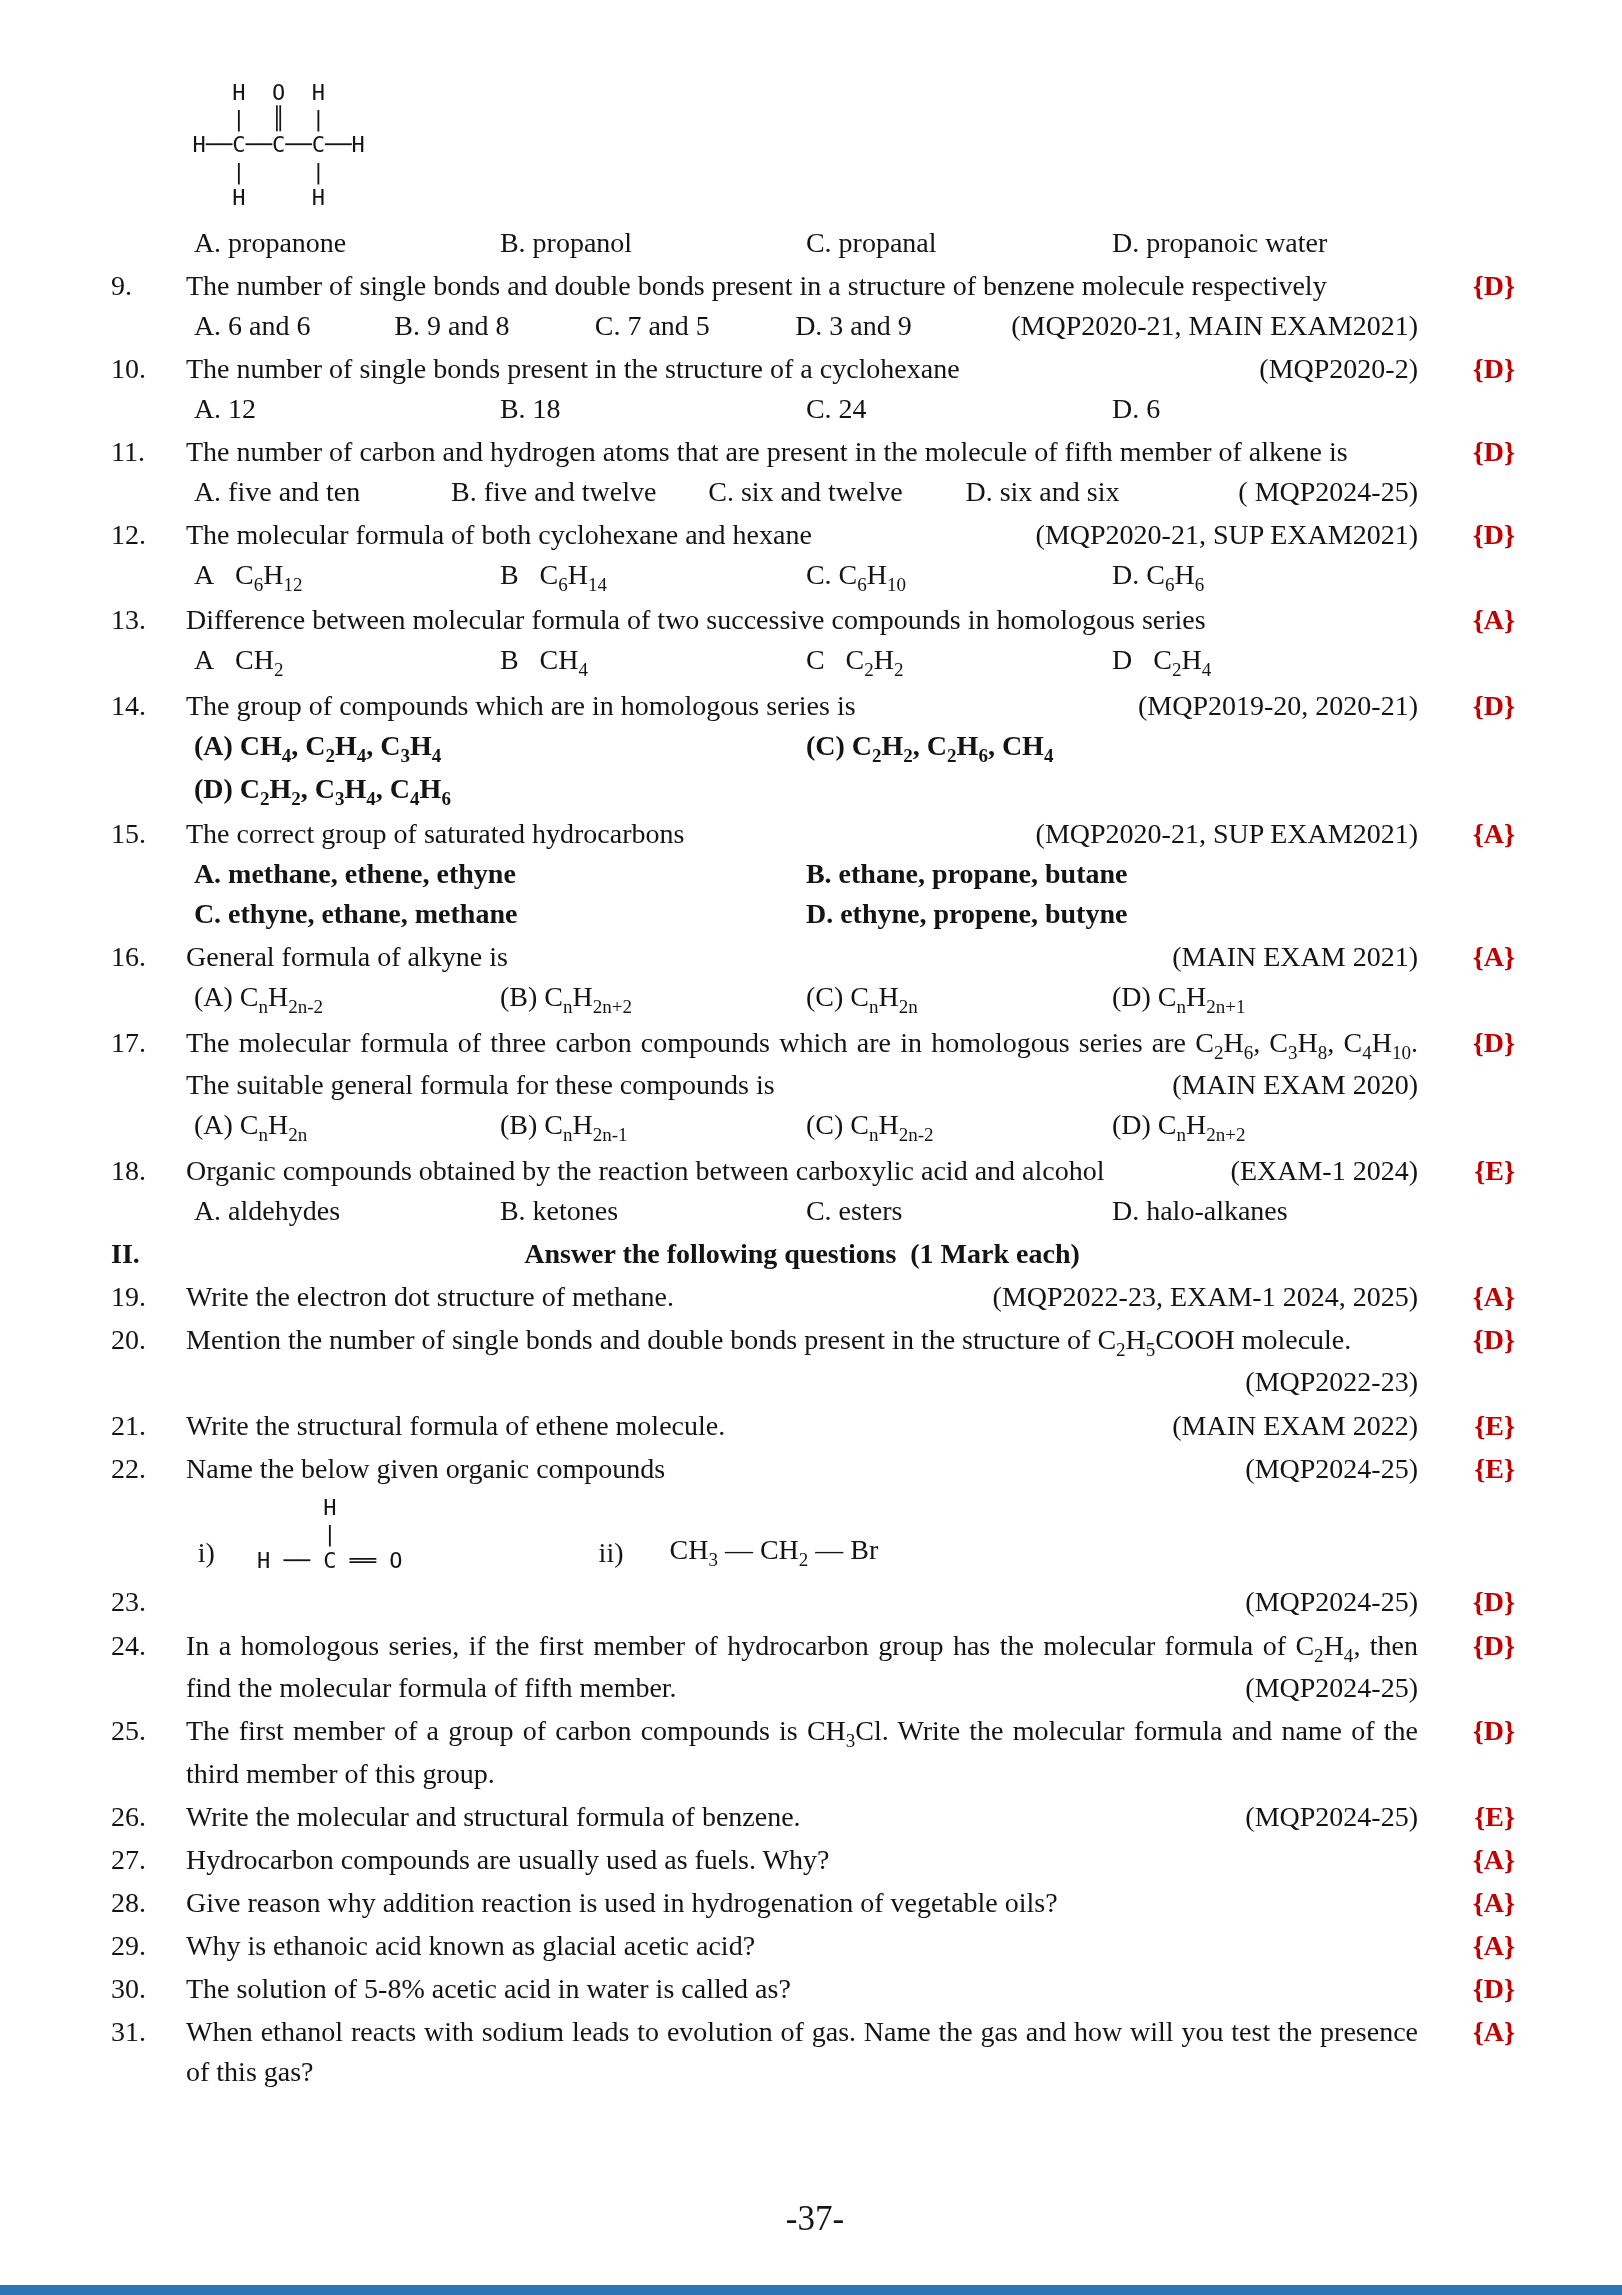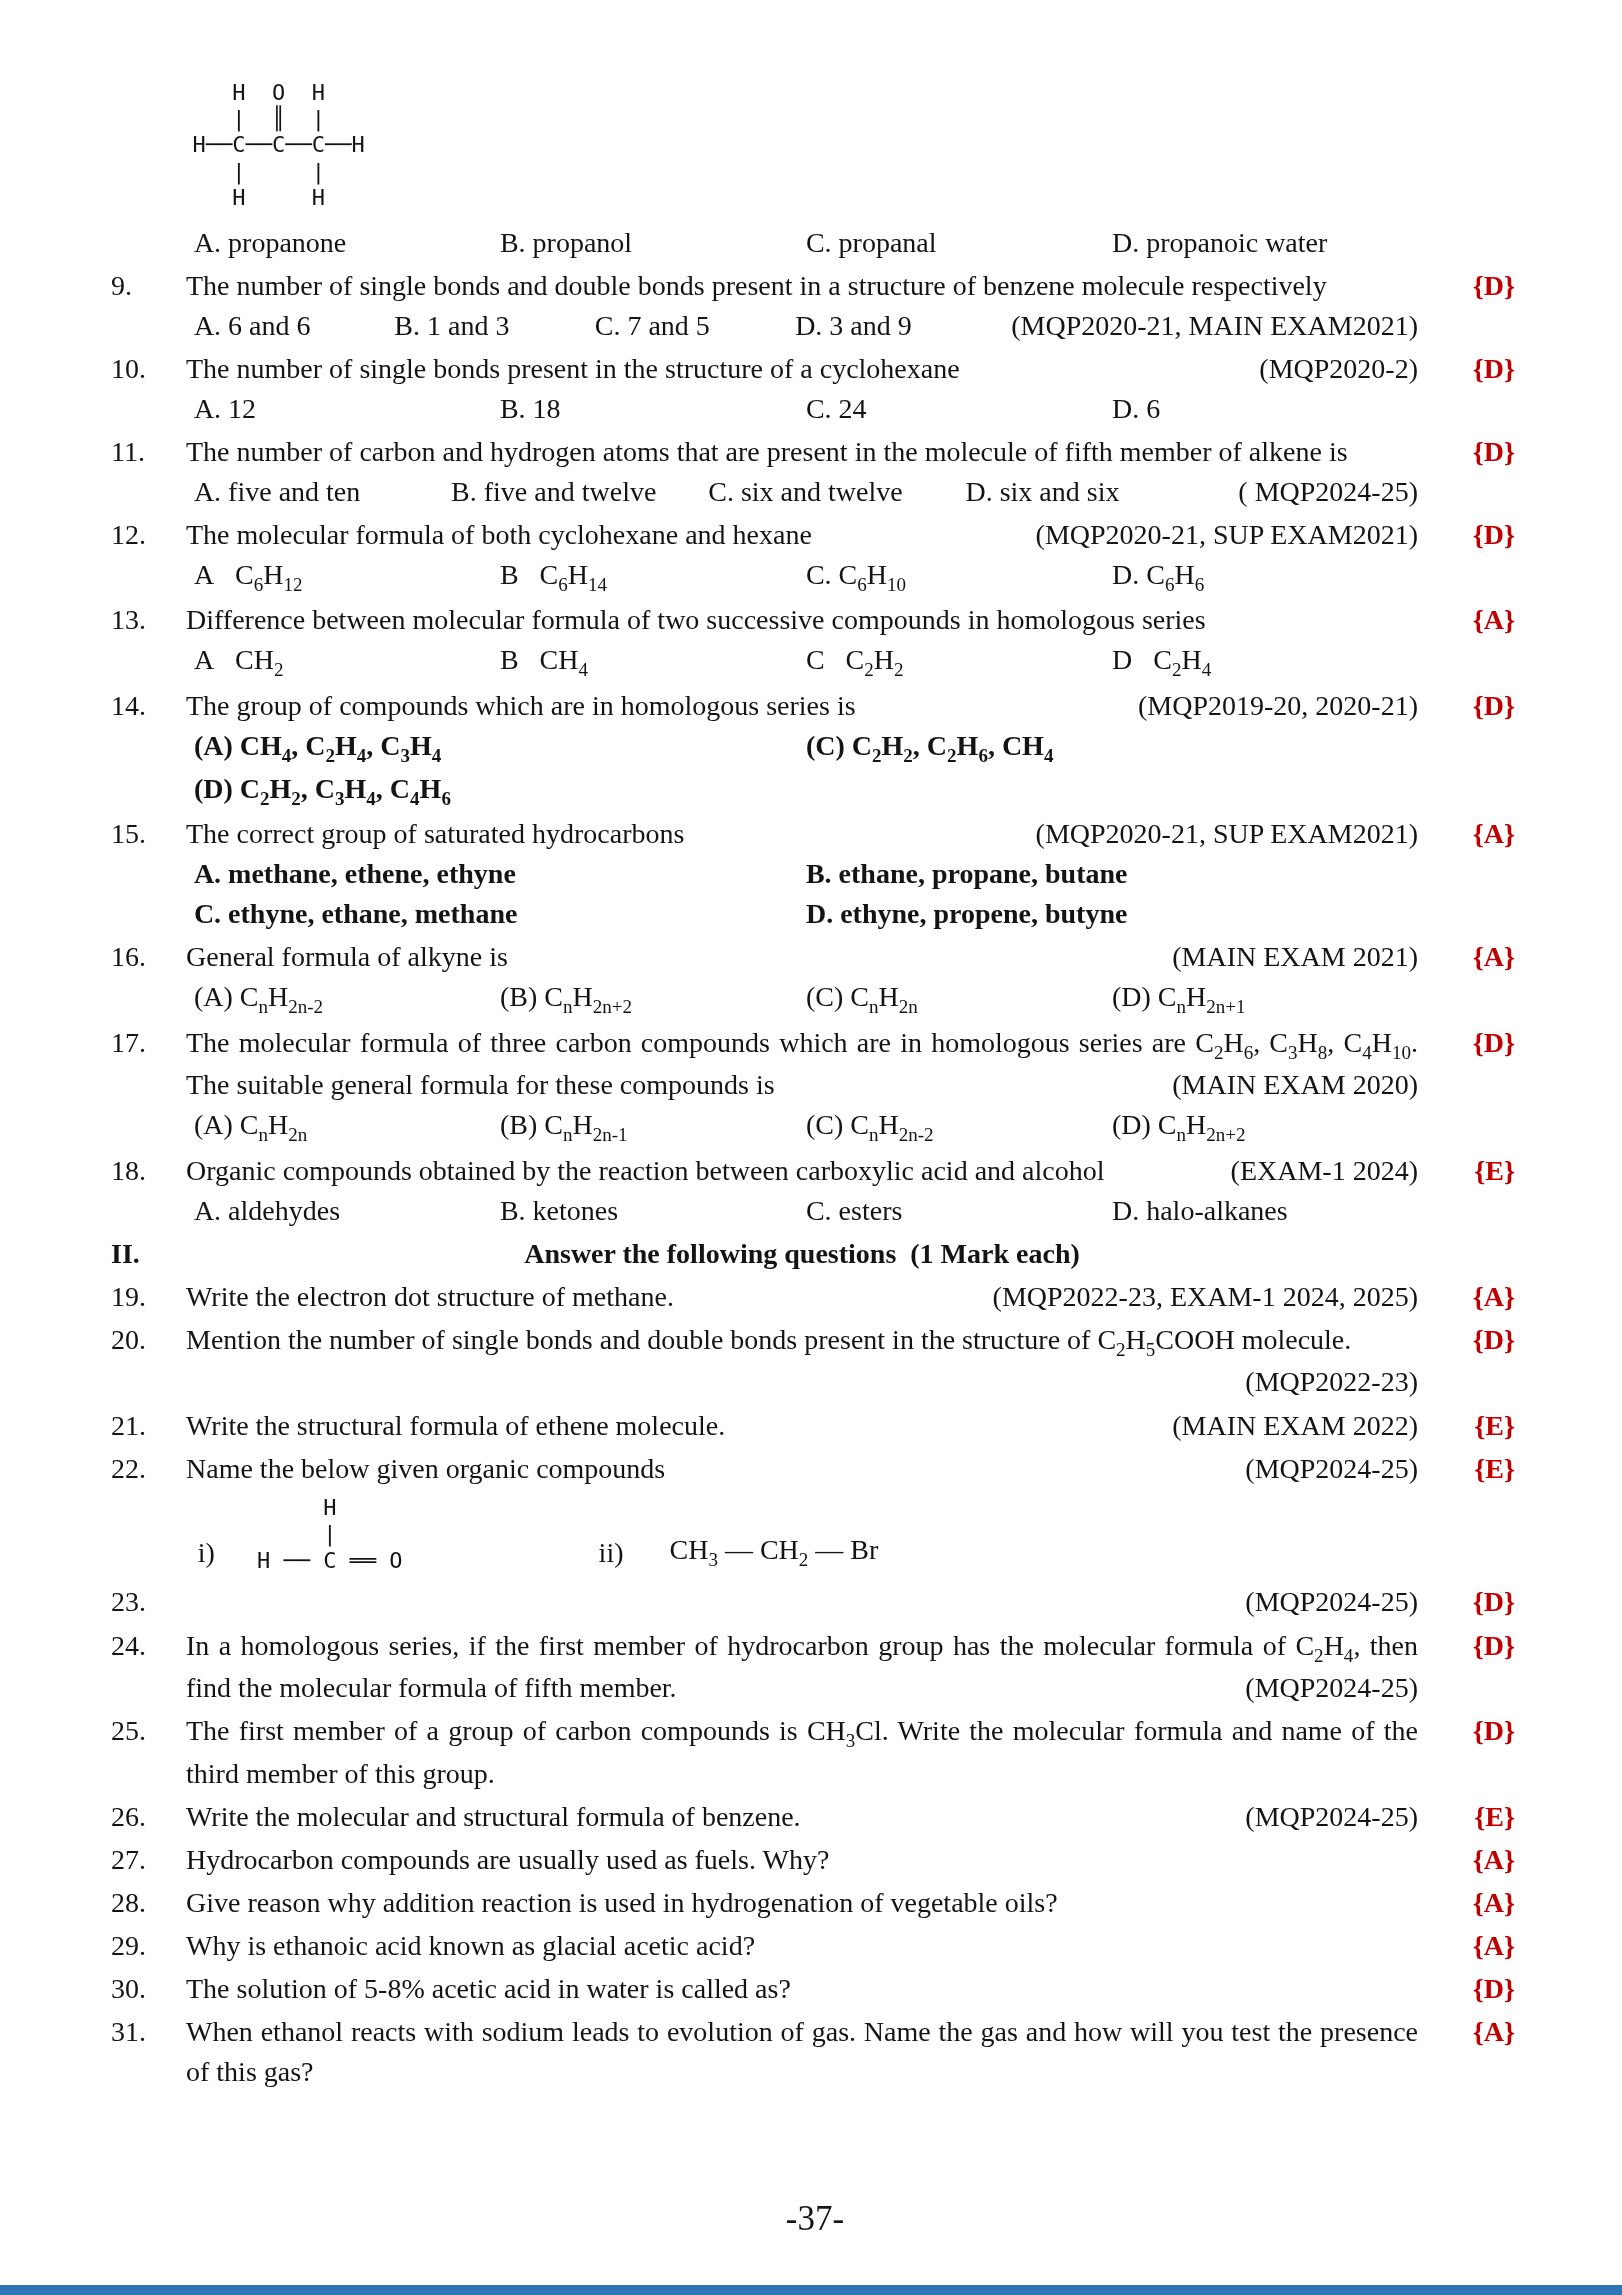"B. 1 and 3" span.q-option { text: 1 and 3 -> 9 and 8 }
